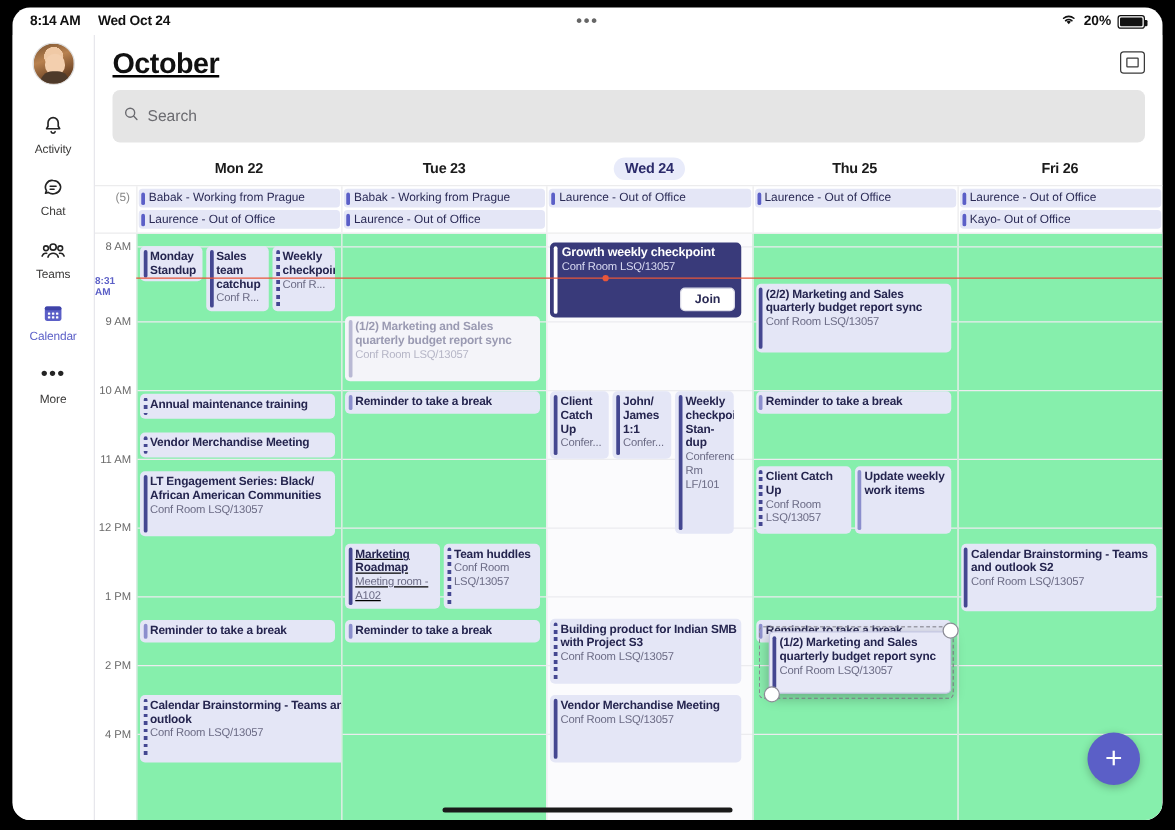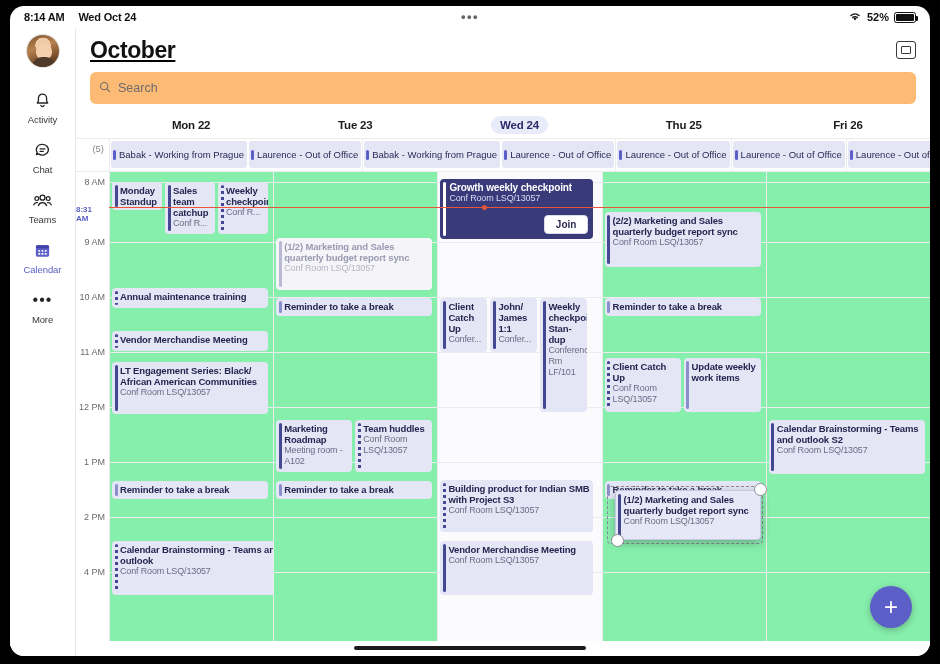"52%" span.sb-pct { text: 52% -> 20% }
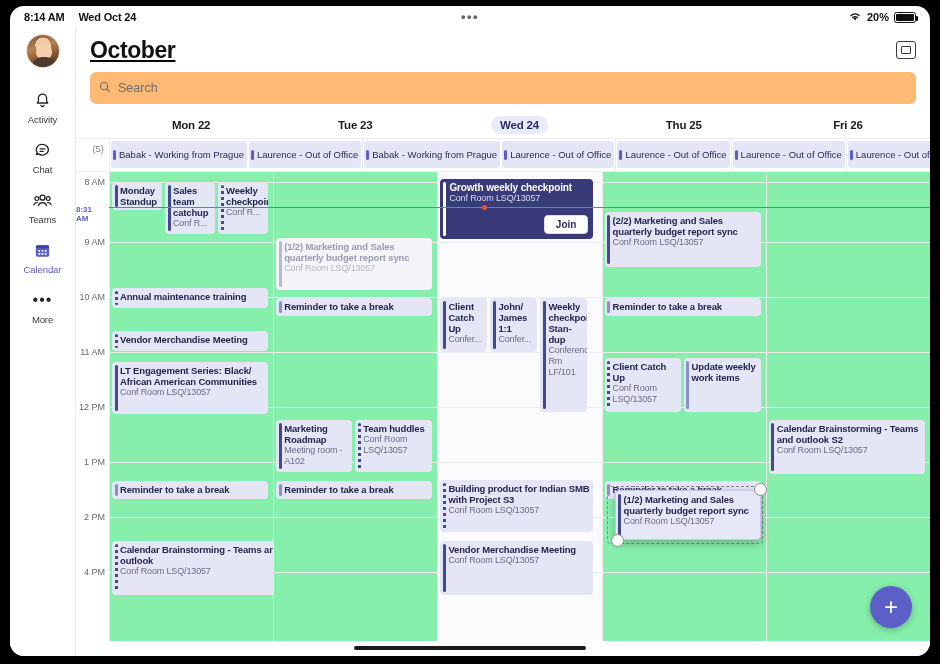"Search" .search { background: #fdba74 -> #e5e5e5; height: 32px -> 42px }
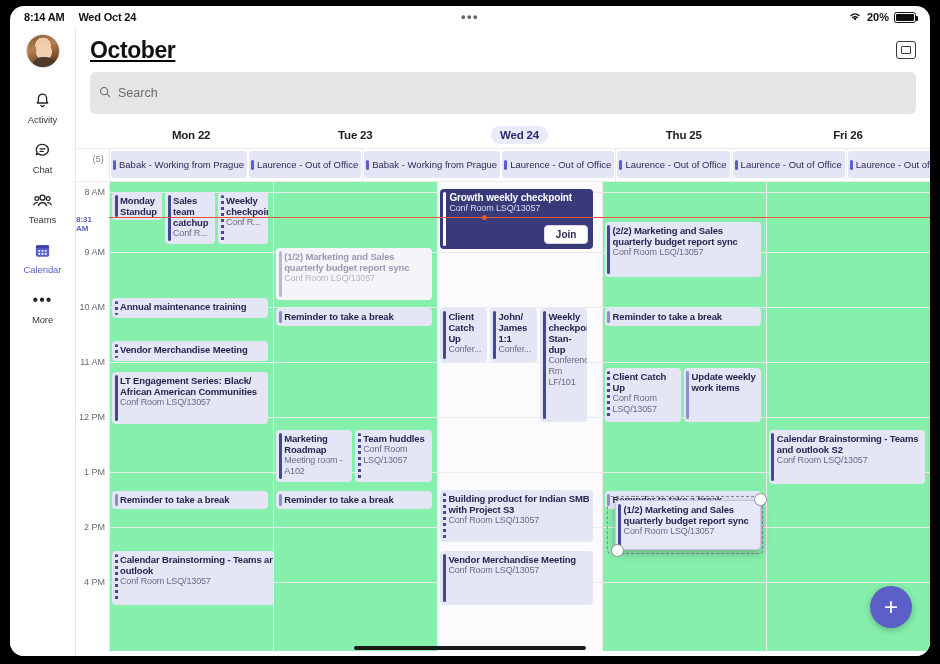"Babak - Working from Prague" .ad-col { flex-direction: row -> column }
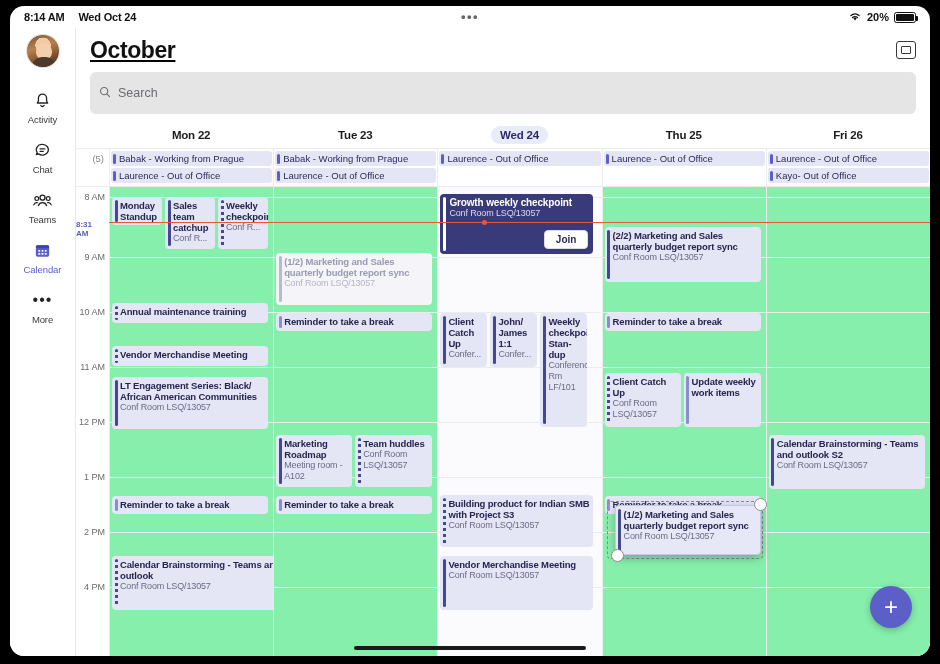"Annual maintenance training" div.ev { top: 116px -> 128px }
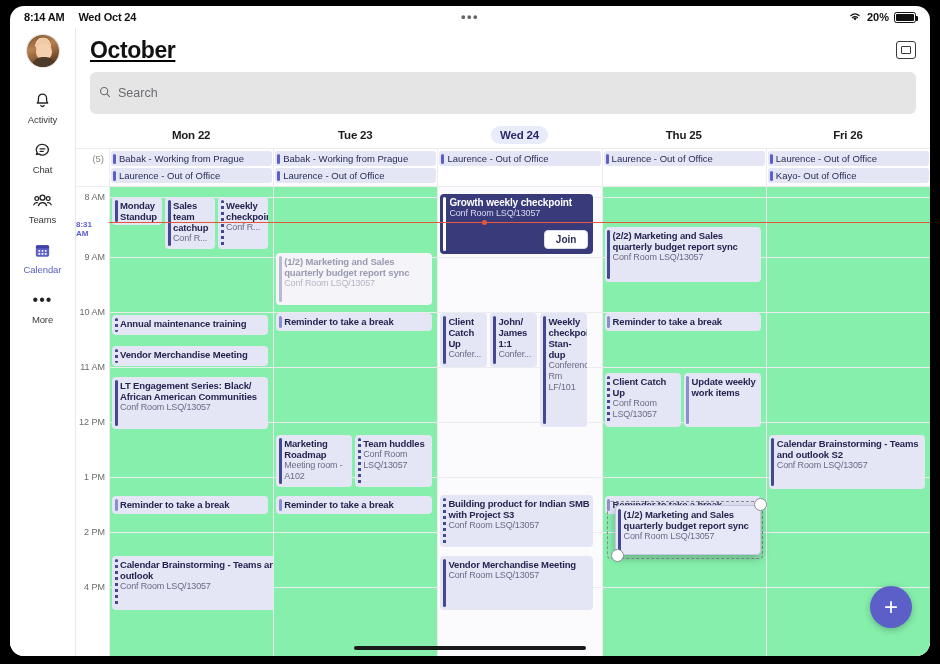"Marketing Roadmap" div.ev { text-decoration: none -> underline }
